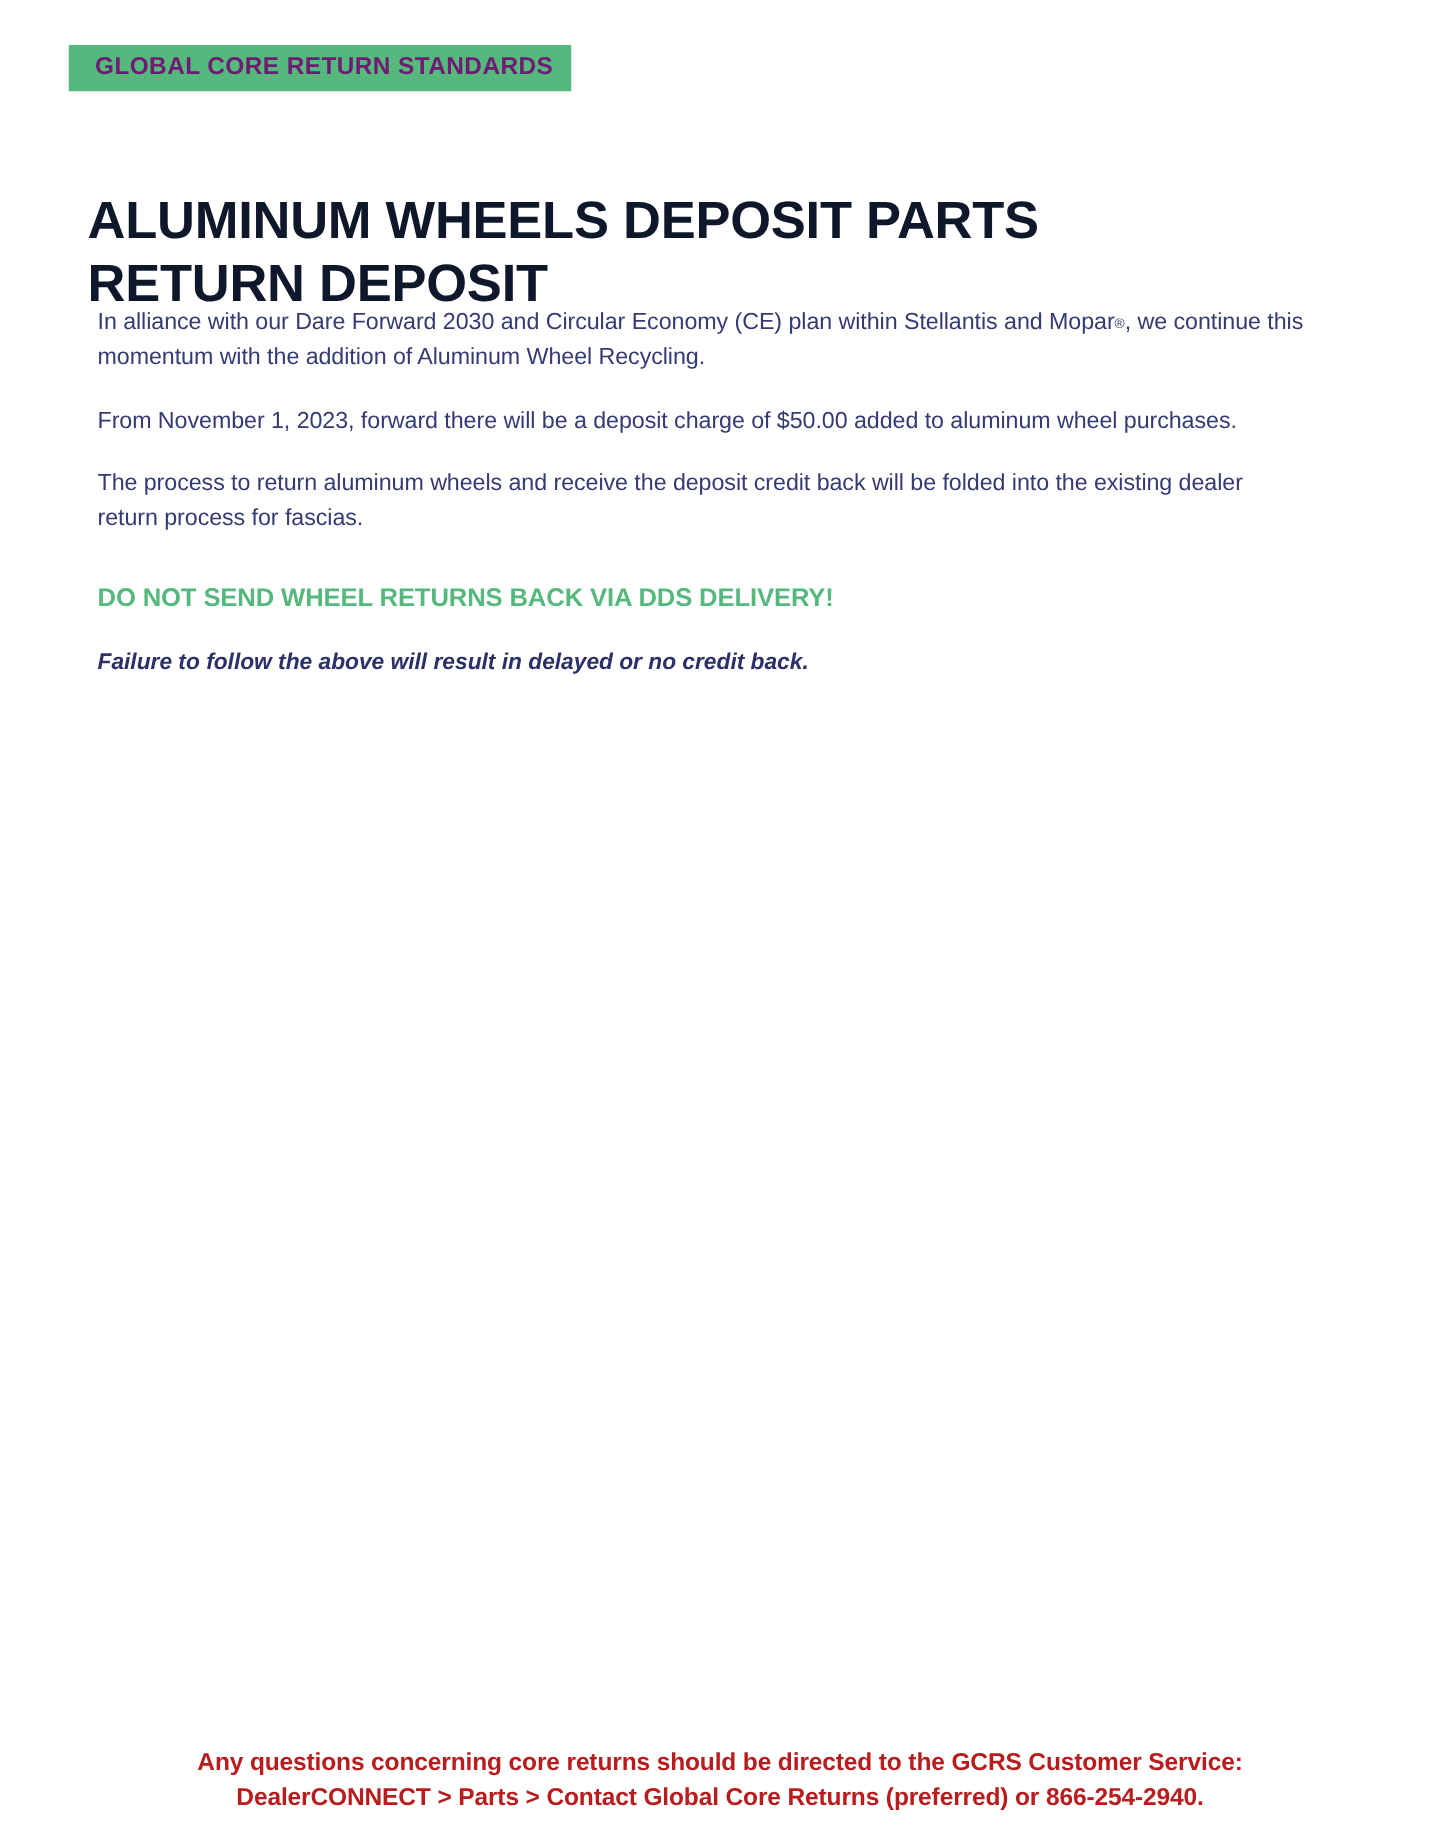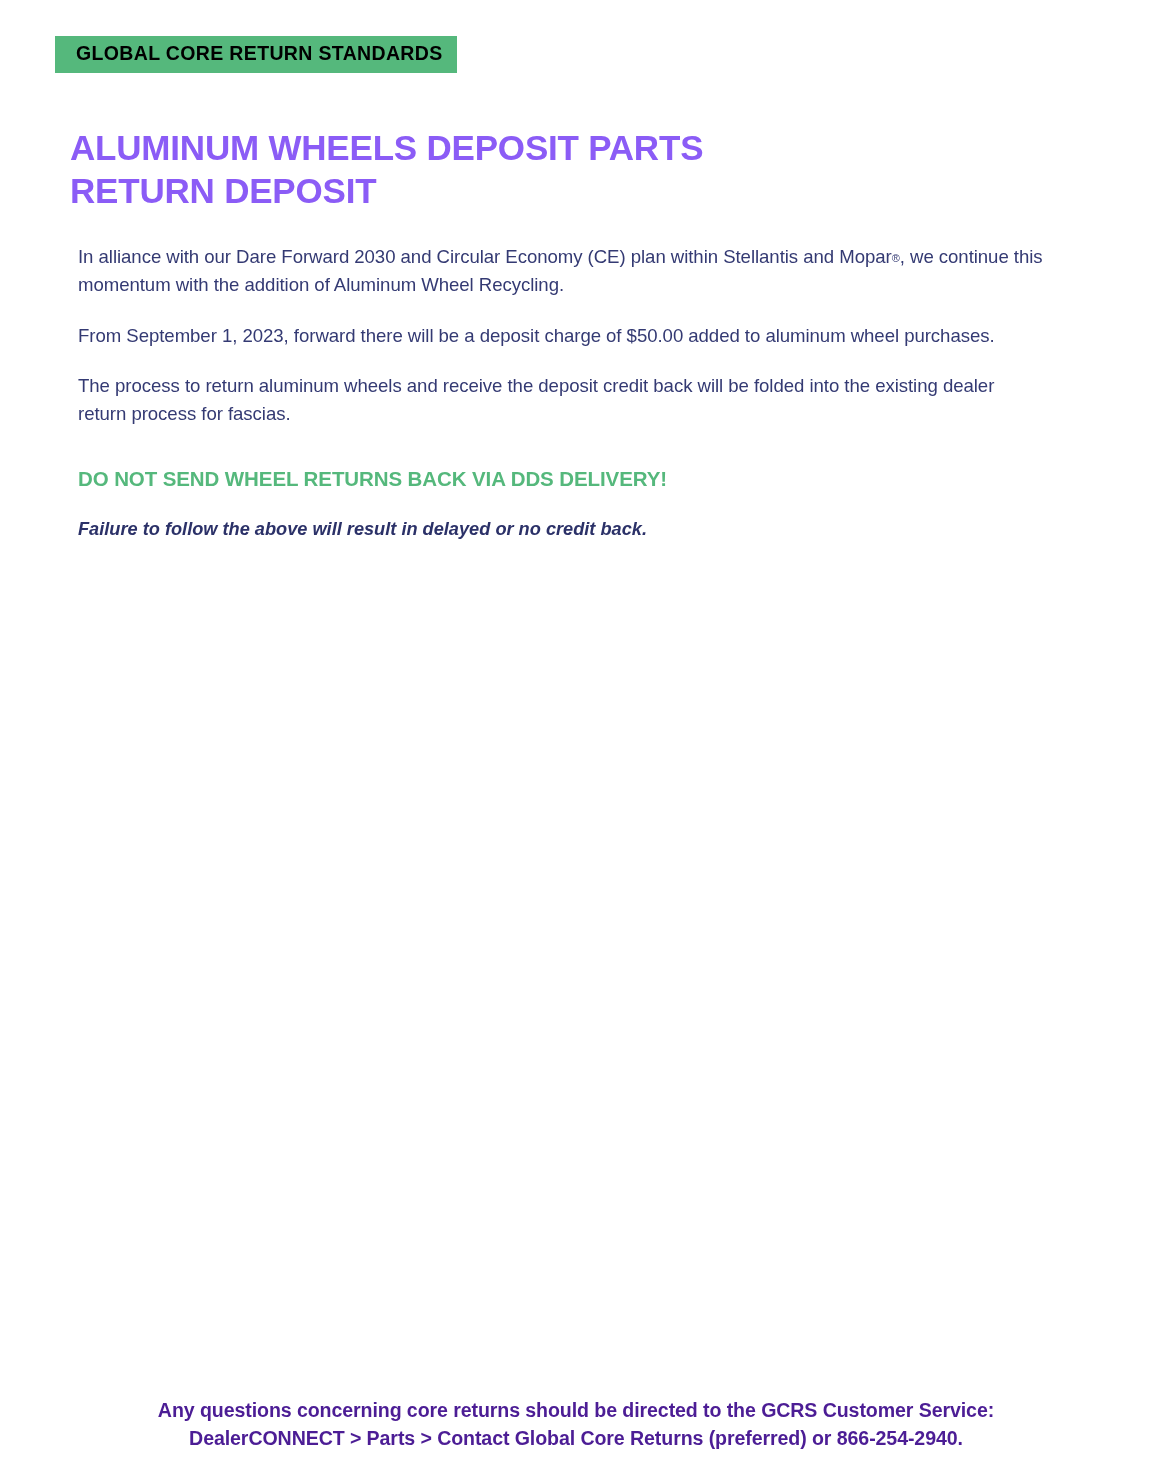"GLOBAL CORE RETURN STANDARDS" .badge { color: #000000 -> #701a75 }
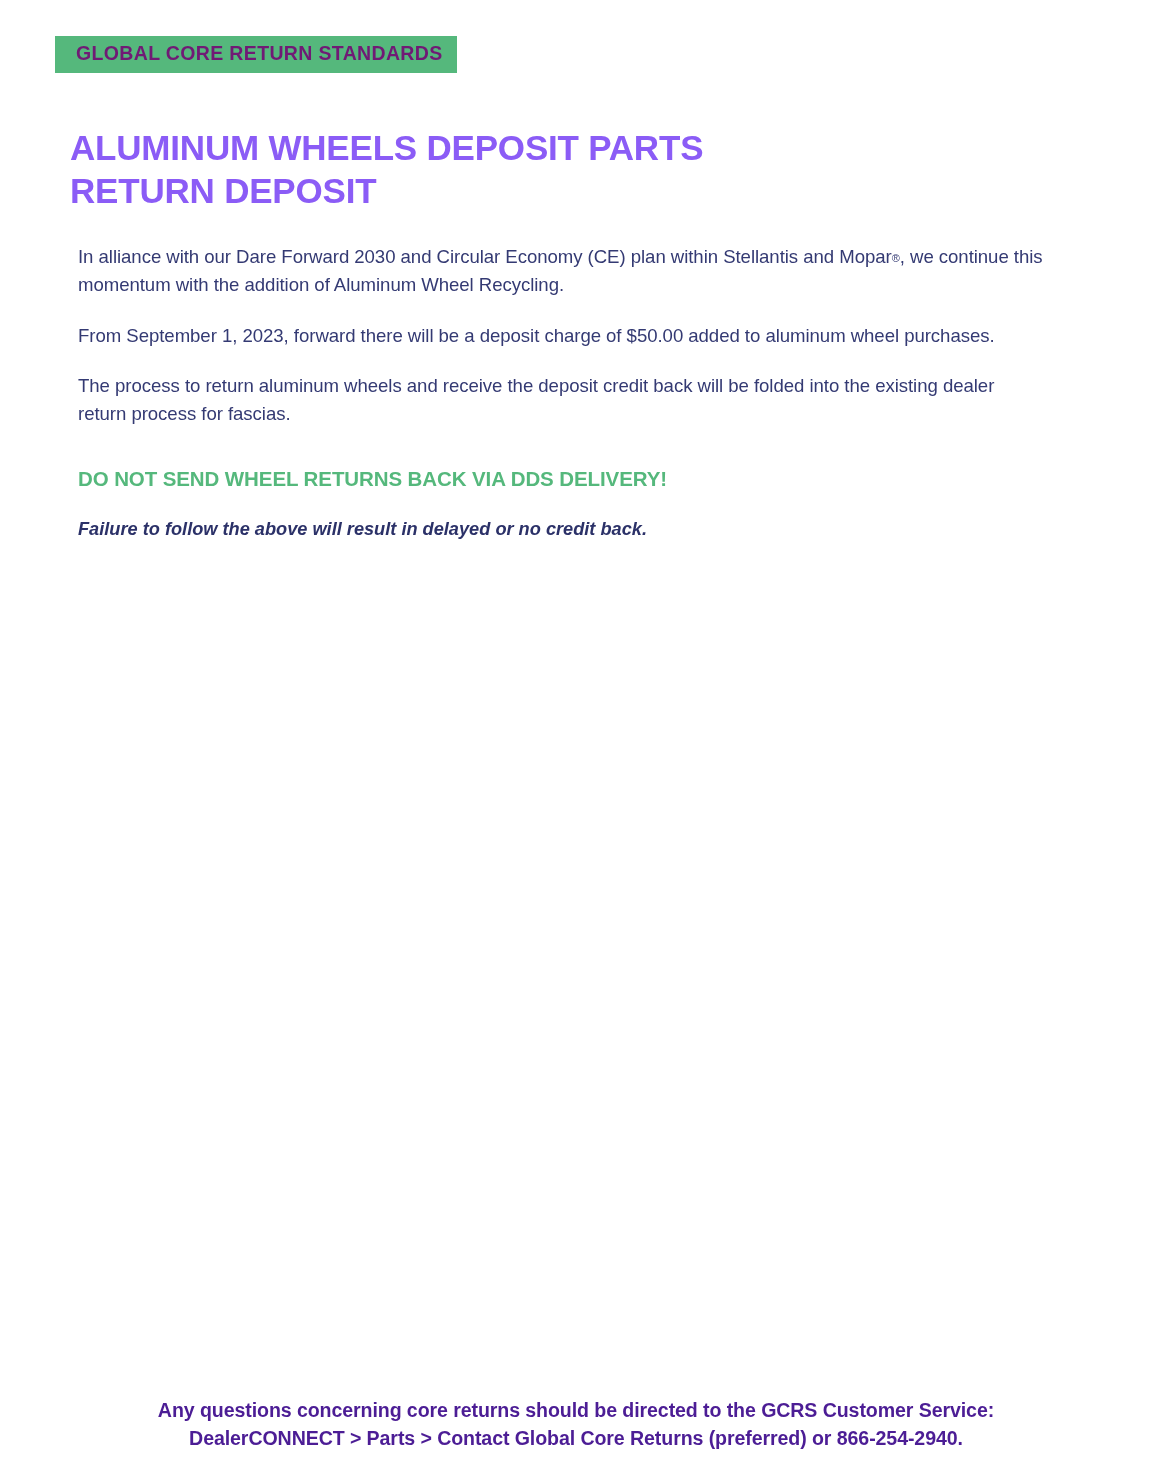"ALUMINUM WHEELS DEPOSIT PARTS" .title { color: #8b5cf6 -> #0f172a; font-size: 35px -> 42px; top: 104px -> 122px }
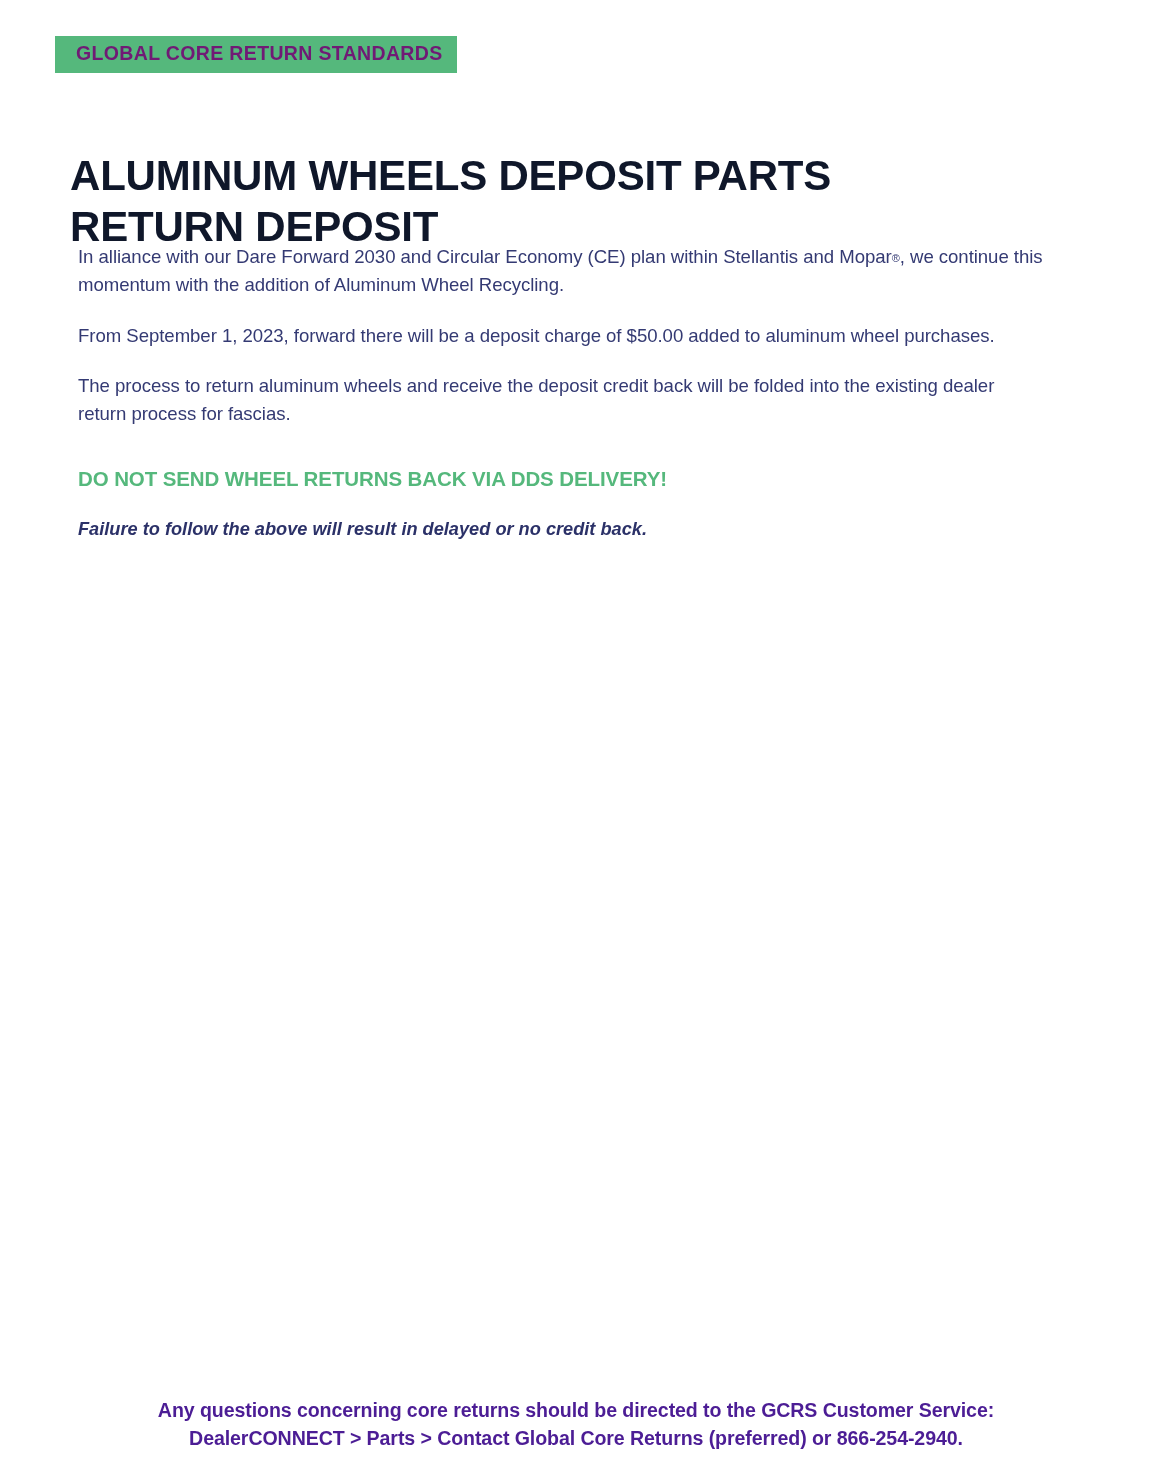"From September 1, 2023, forward" p.para { text: September -> November }
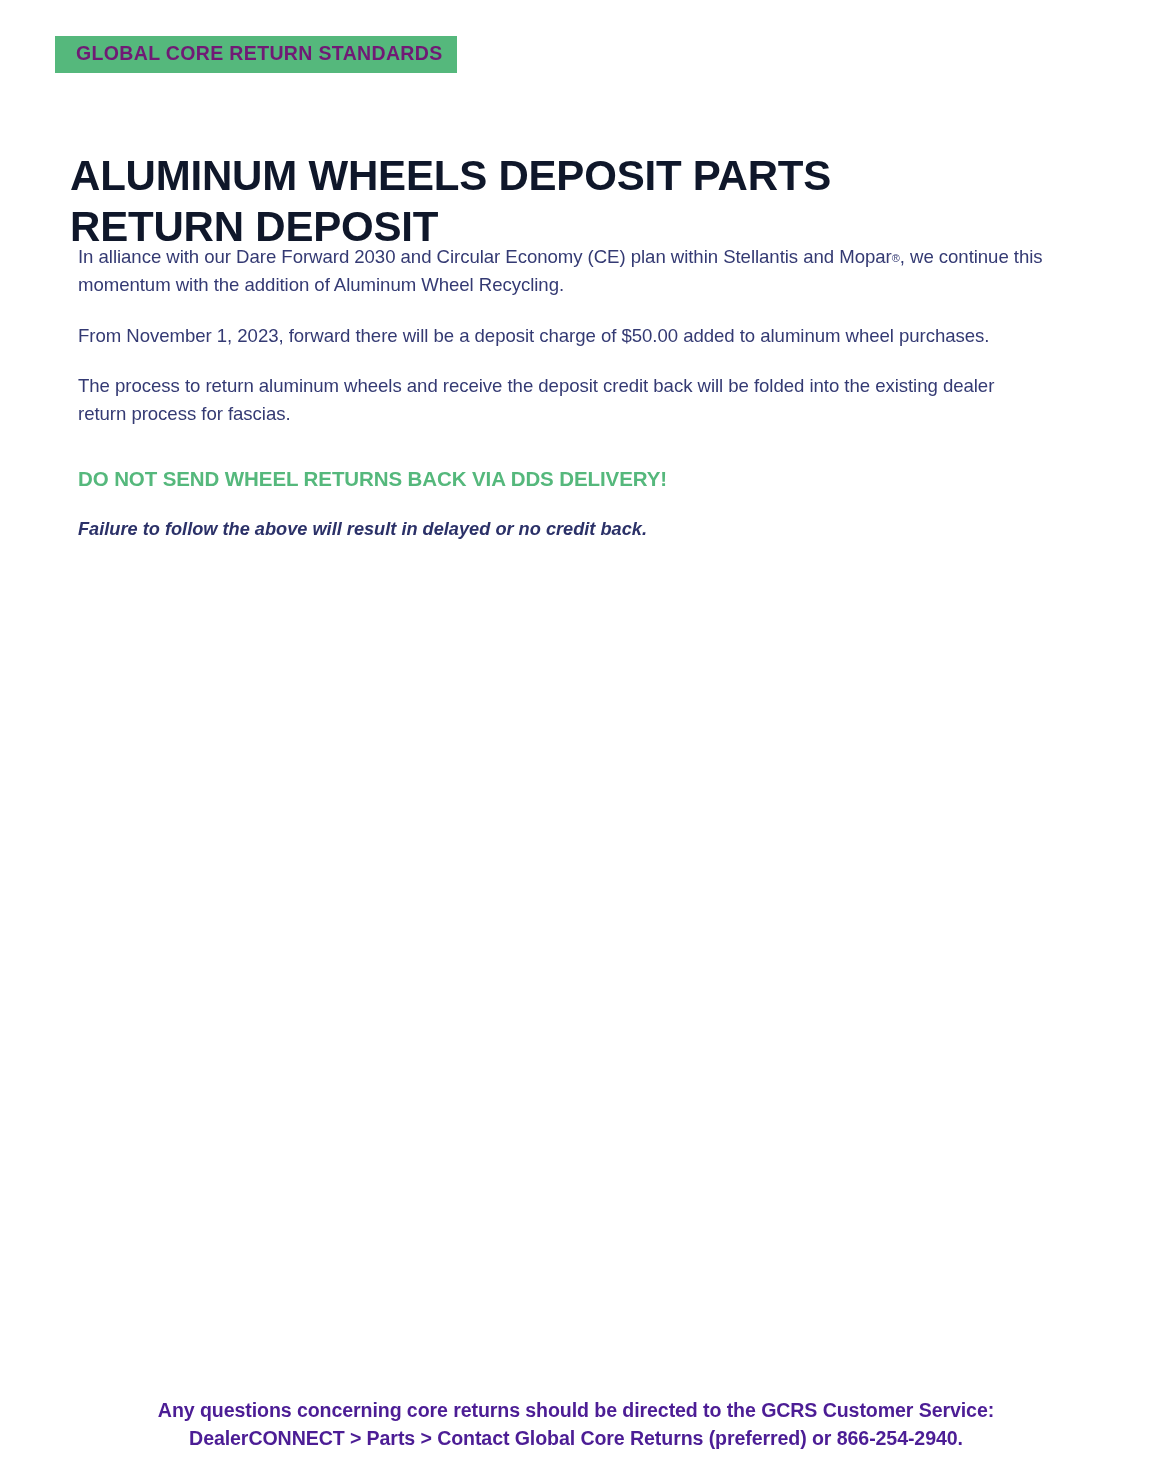"Any questions concerning core returns" .footer { color: #4c1d95 -> #b91c1c }
